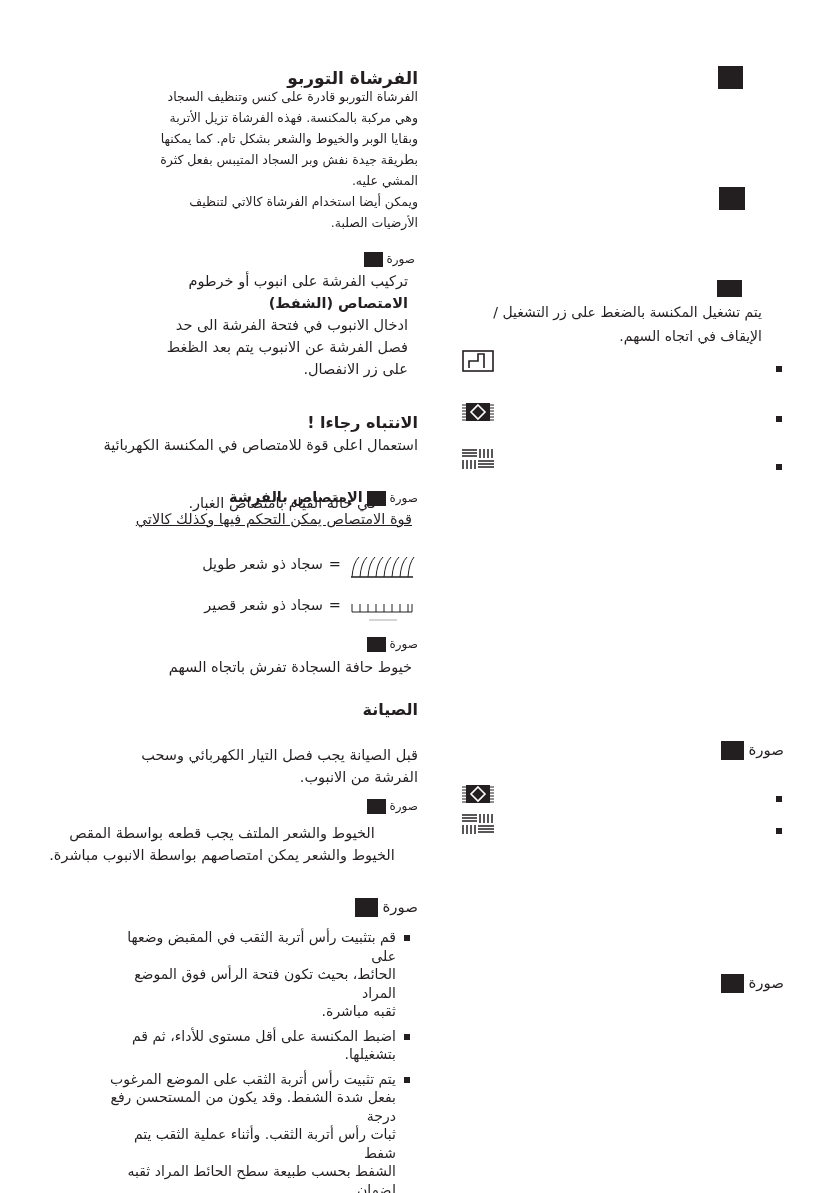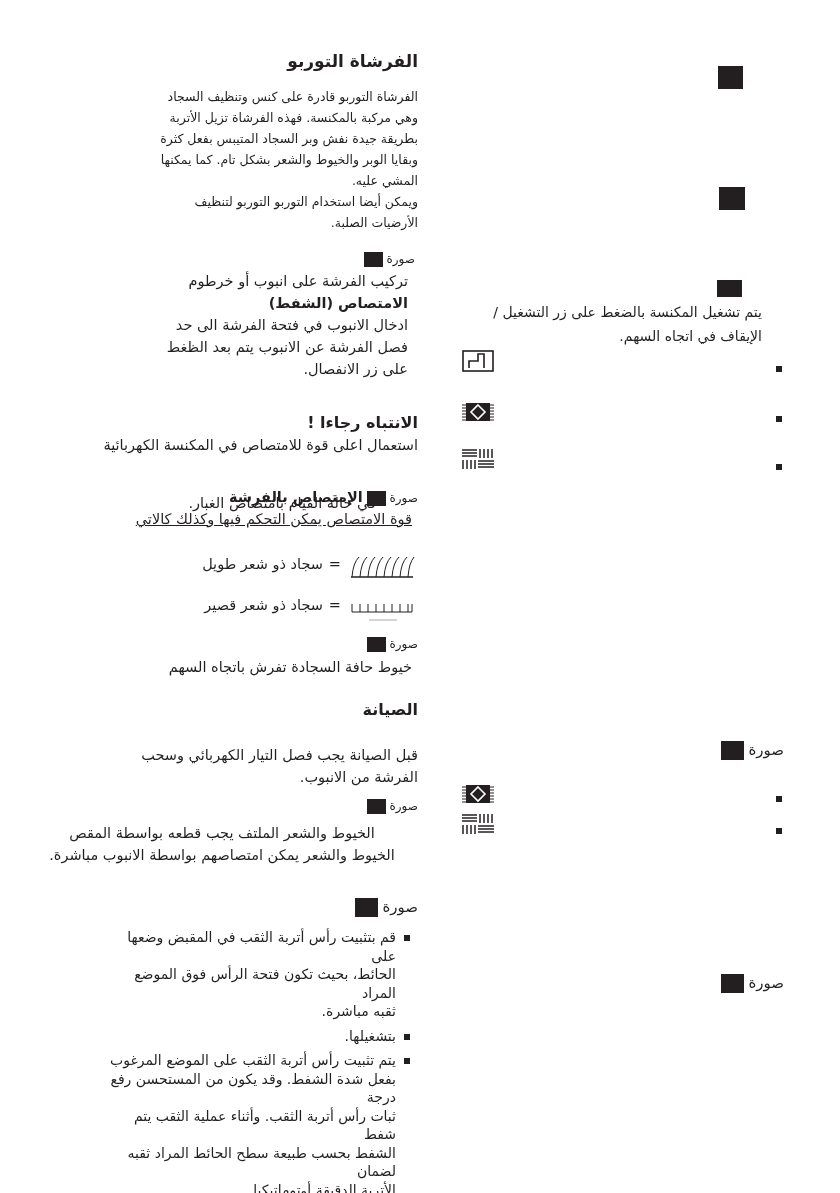"الفرشاة التوربو" div.abs { top: 51px -> 68px }
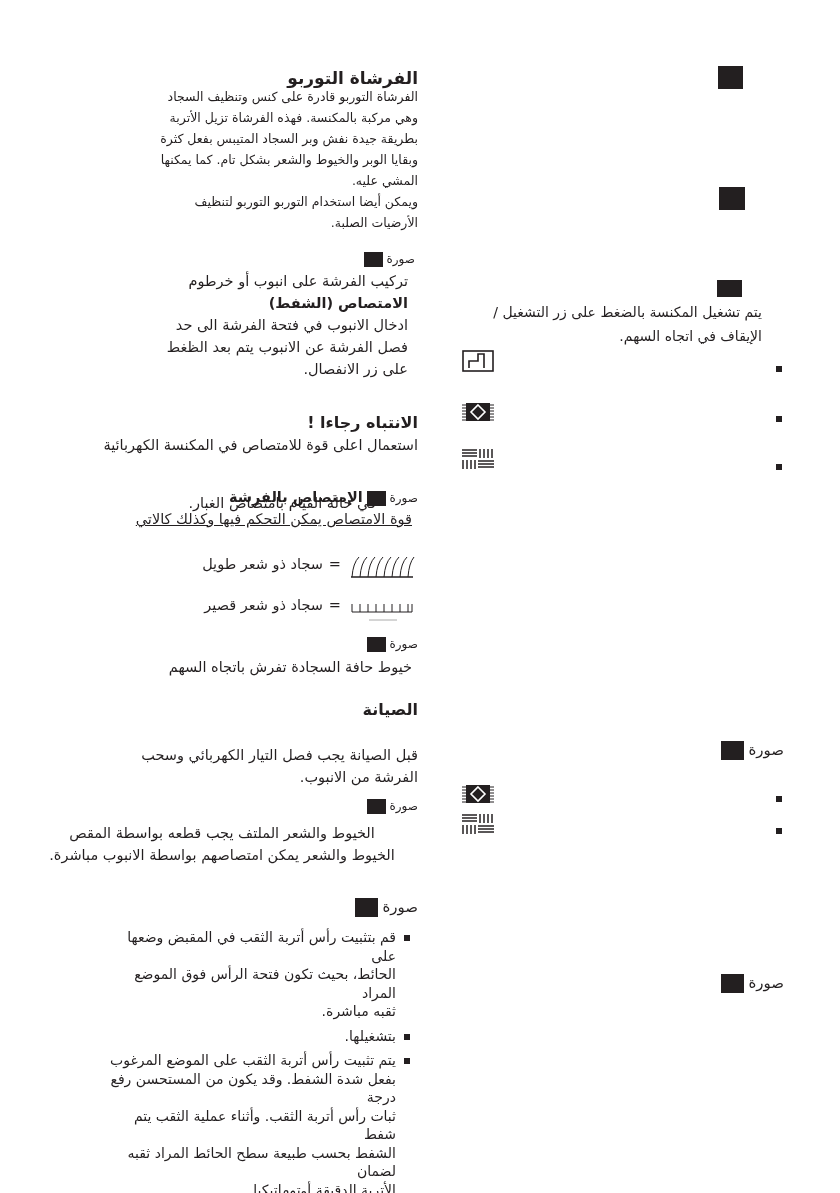"بطريقة جيدة نفش وبر السجاد" div { order: before "وبقايا الوبر والخيوط والشعر بشكل" -> after "وبقايا الوبر والخيوط والشعر بشكل" }
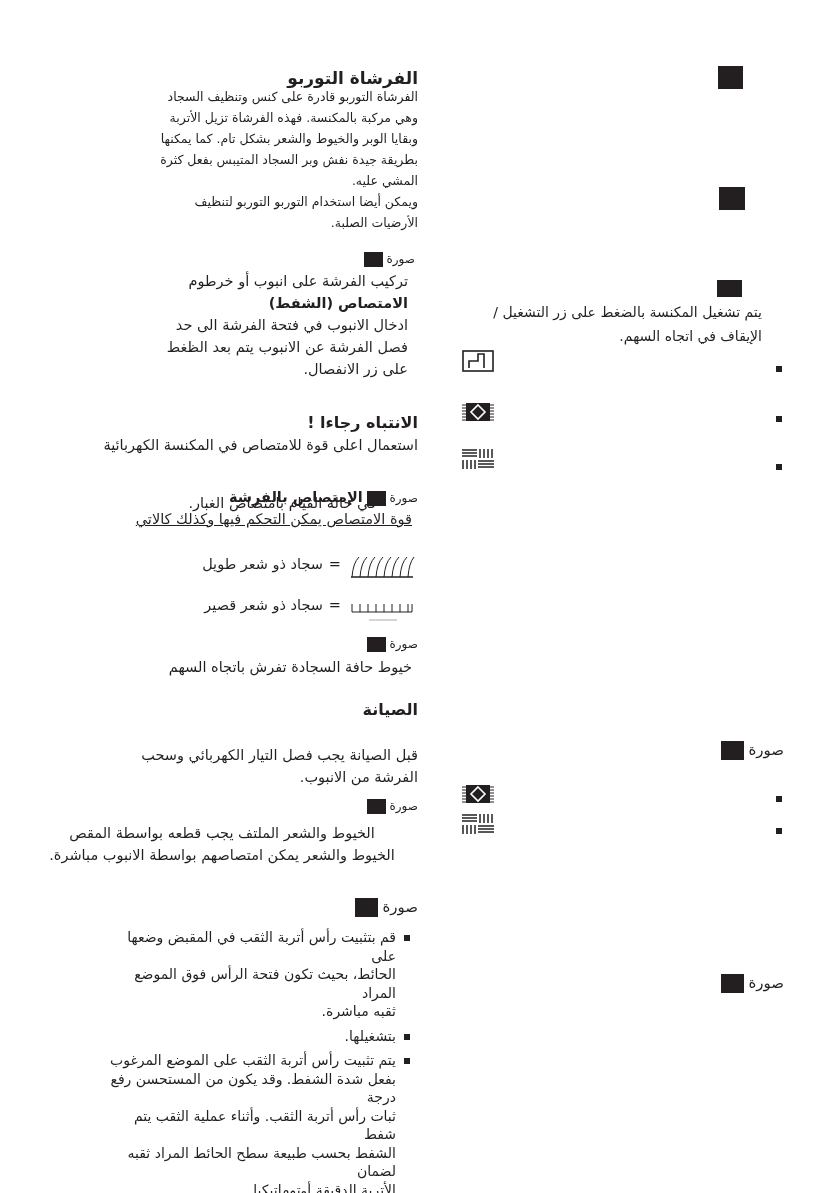"ويمكن أيضا استخدام التوربو التوربو" div { text: التوربو التوربو -> الفرشاة كالاتي }
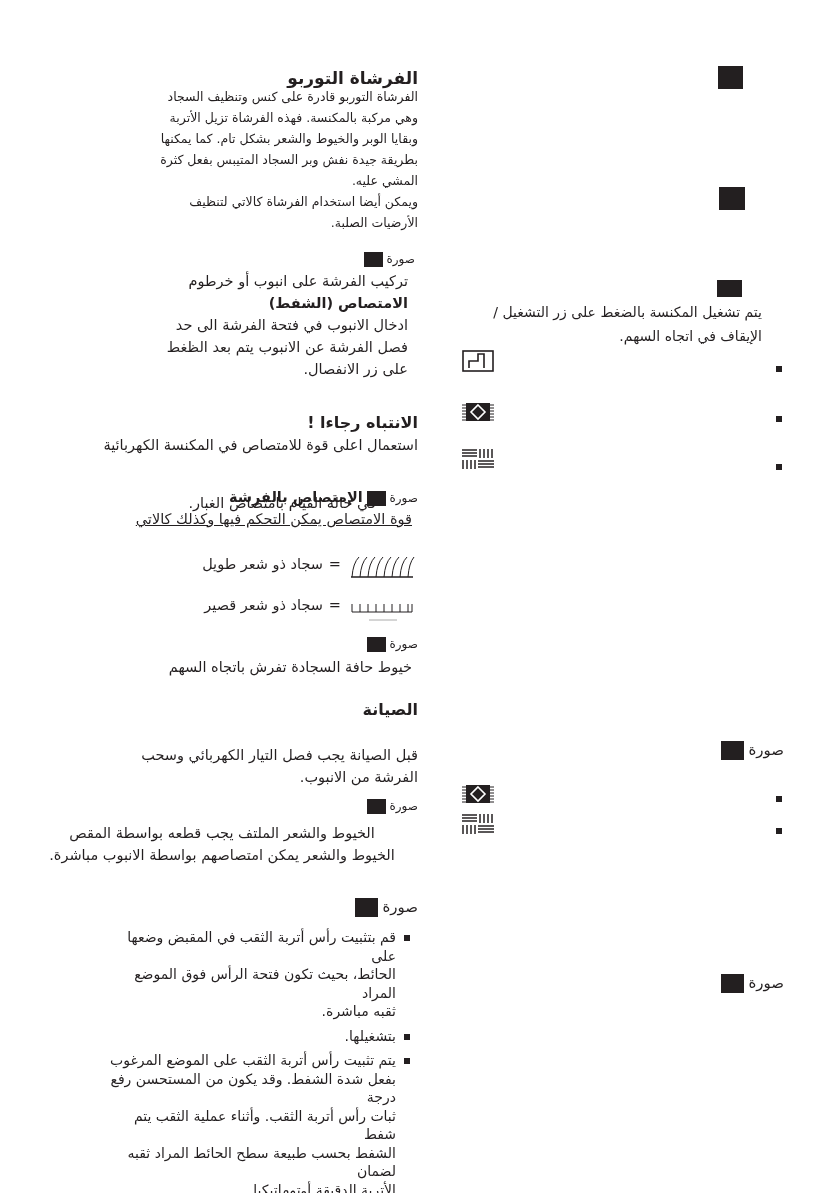"اضبط المكنسة على أقل مستوى" div { html: none -> <div>اضبط المكنسة على أقل مستوى للأداء، ثم قم</div> }
